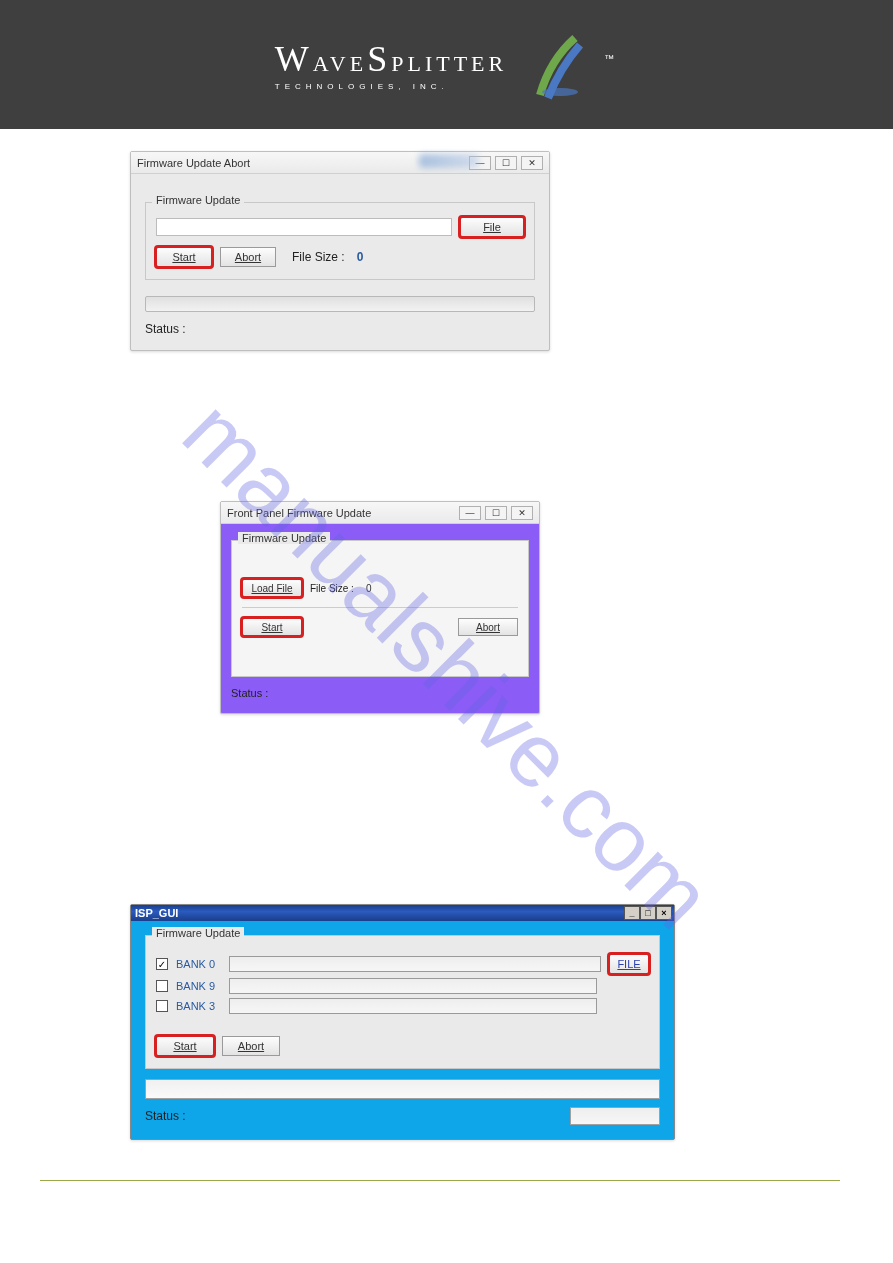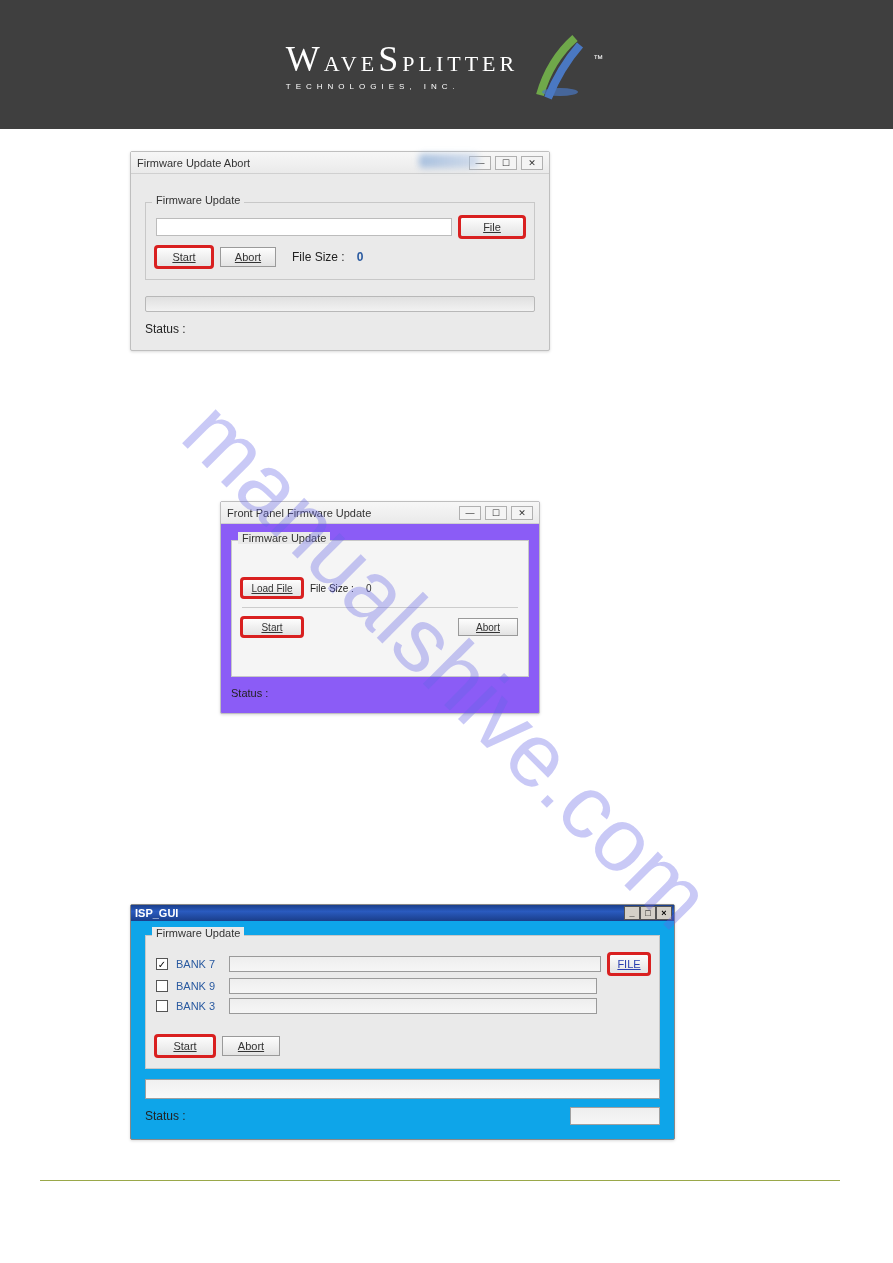"WAVESPLITTER" .logo-wrap { gap: 12px -> 23px }
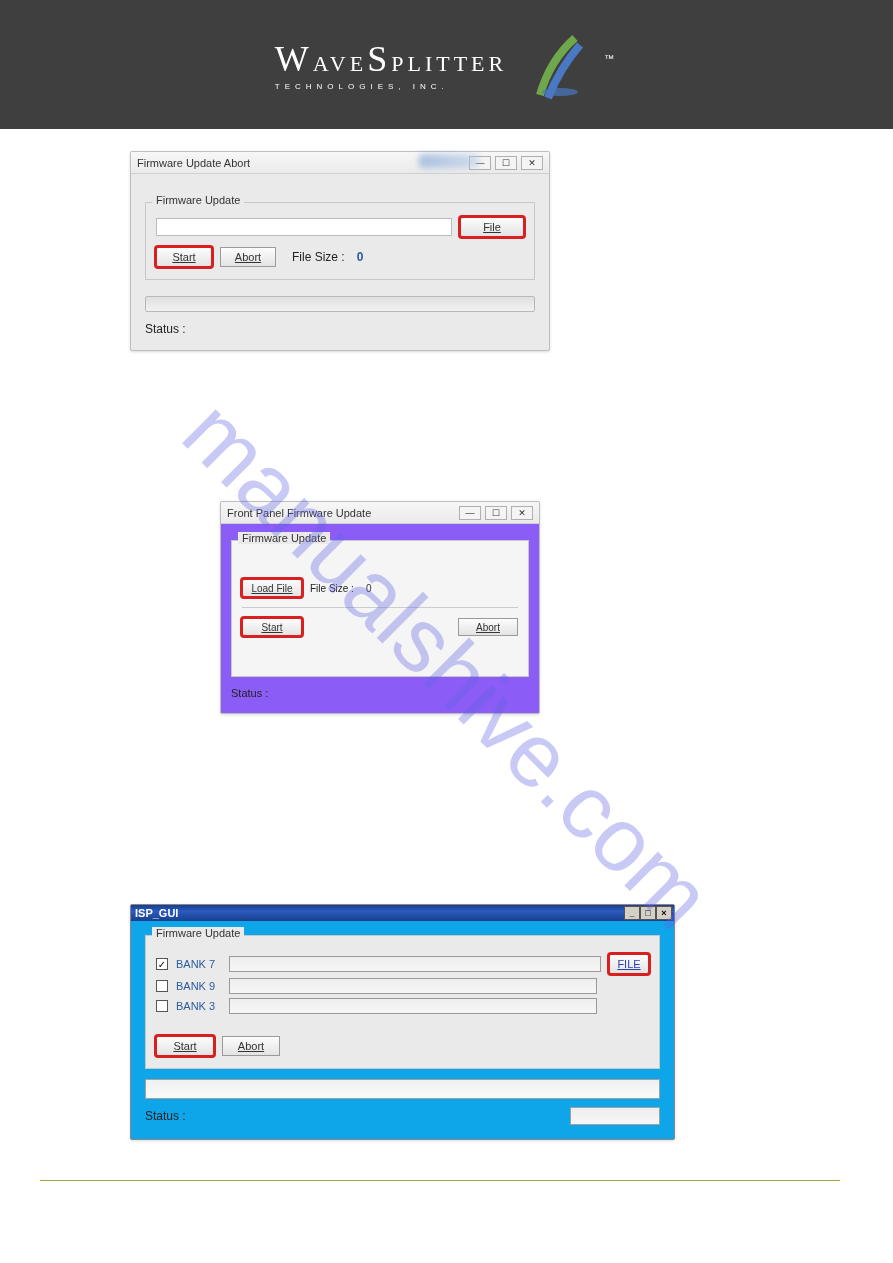"BANK 7" span.bank-label { text: 7 -> 0 }
